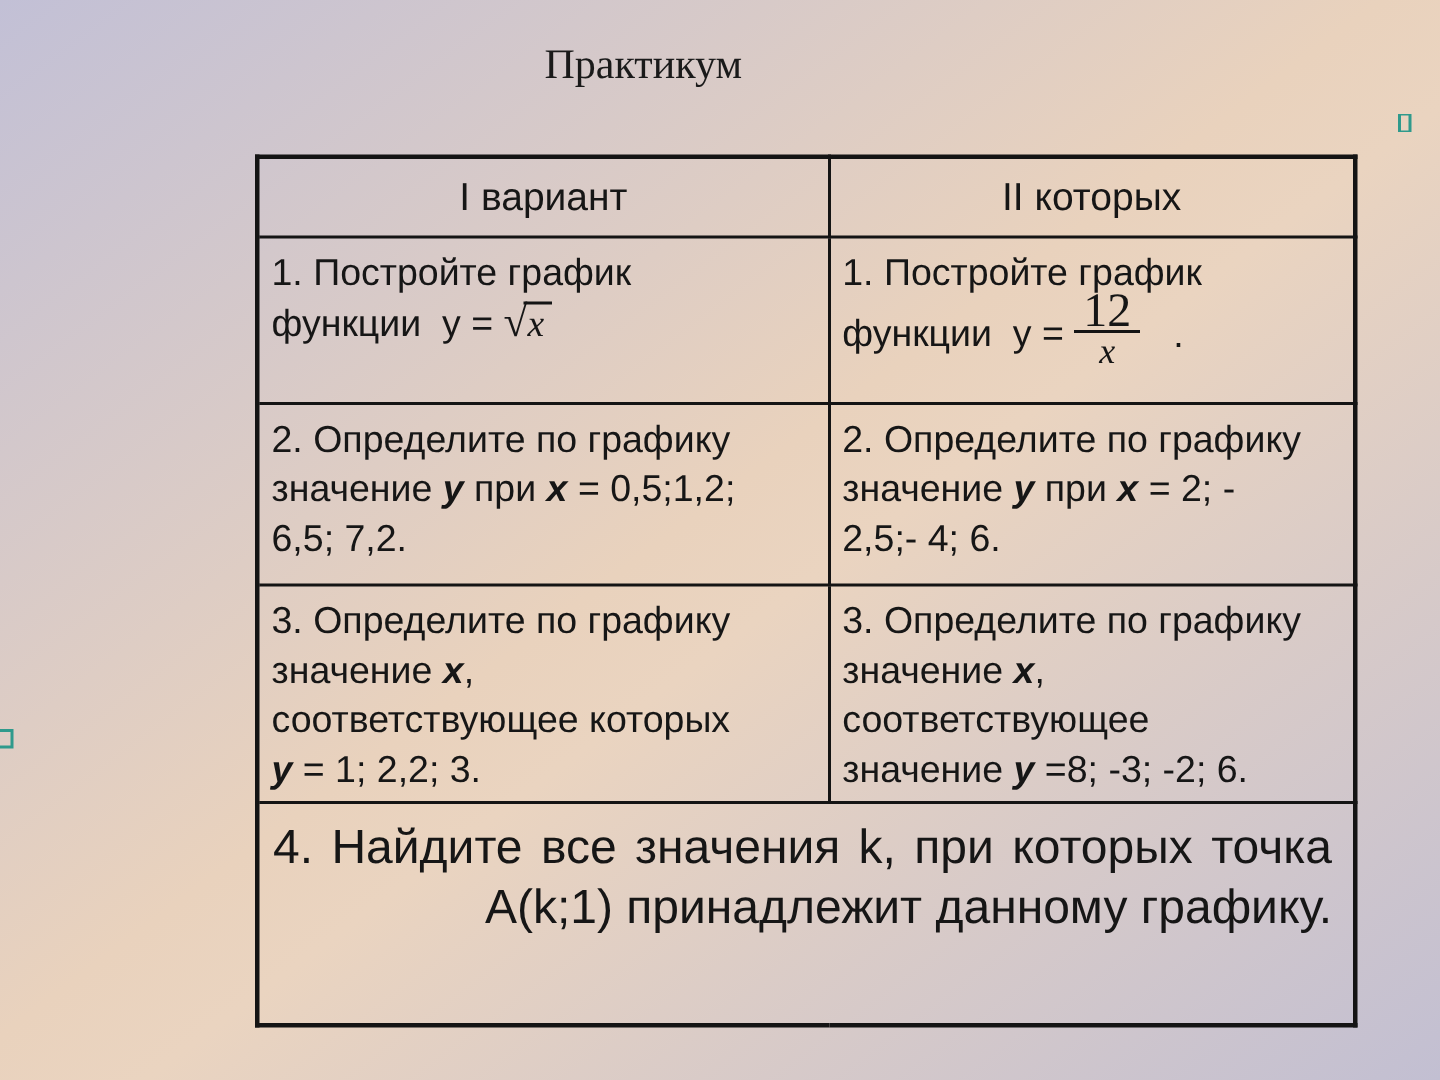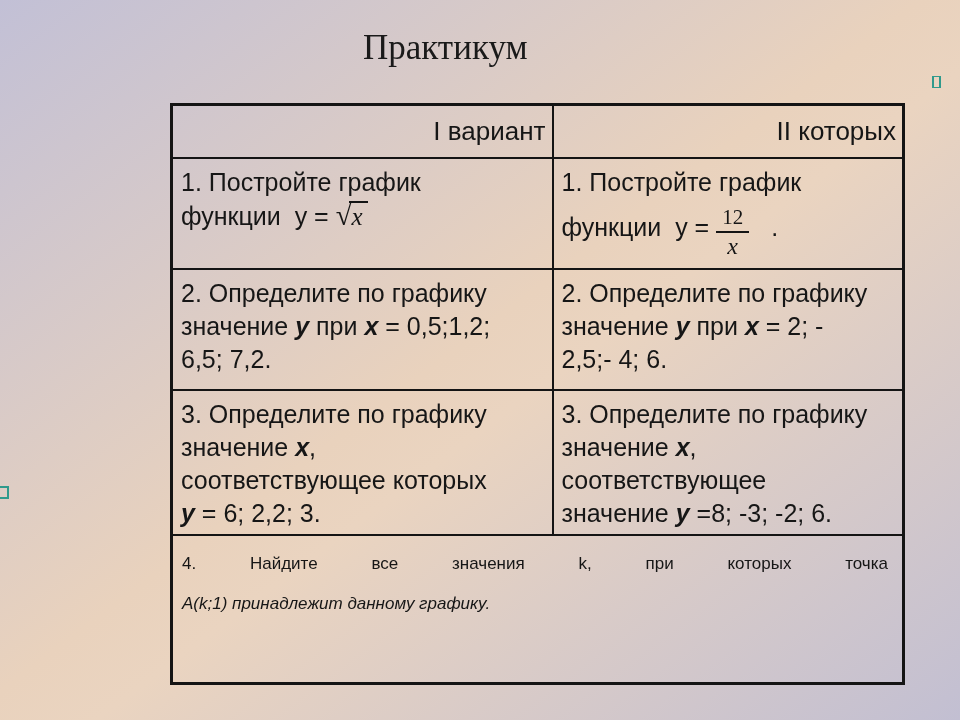"Практикум" .title { font-size: 35px -> 28px }
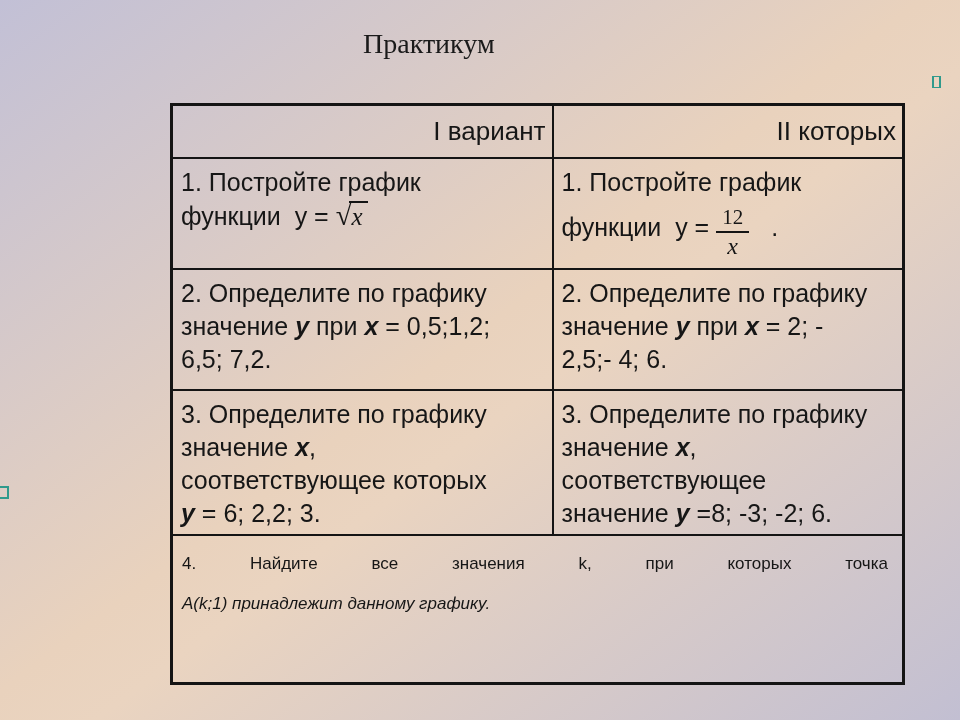"I вариант" th.hdr { text-align: right -> center }
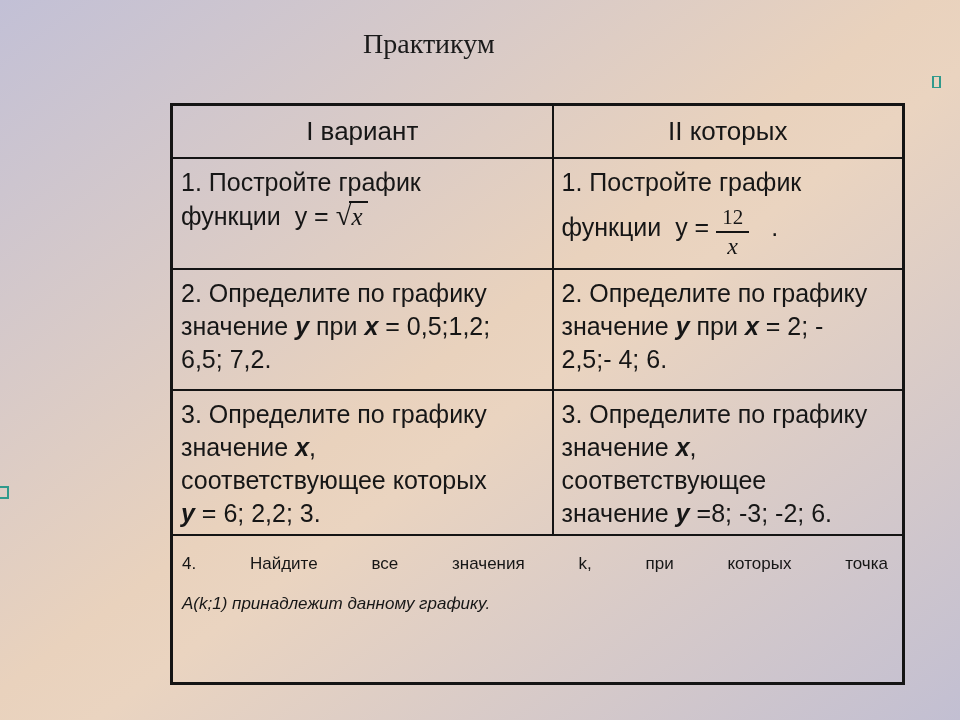"12" .frac .num { font-size: 21px -> 32px; margin-top: 11px -> none }
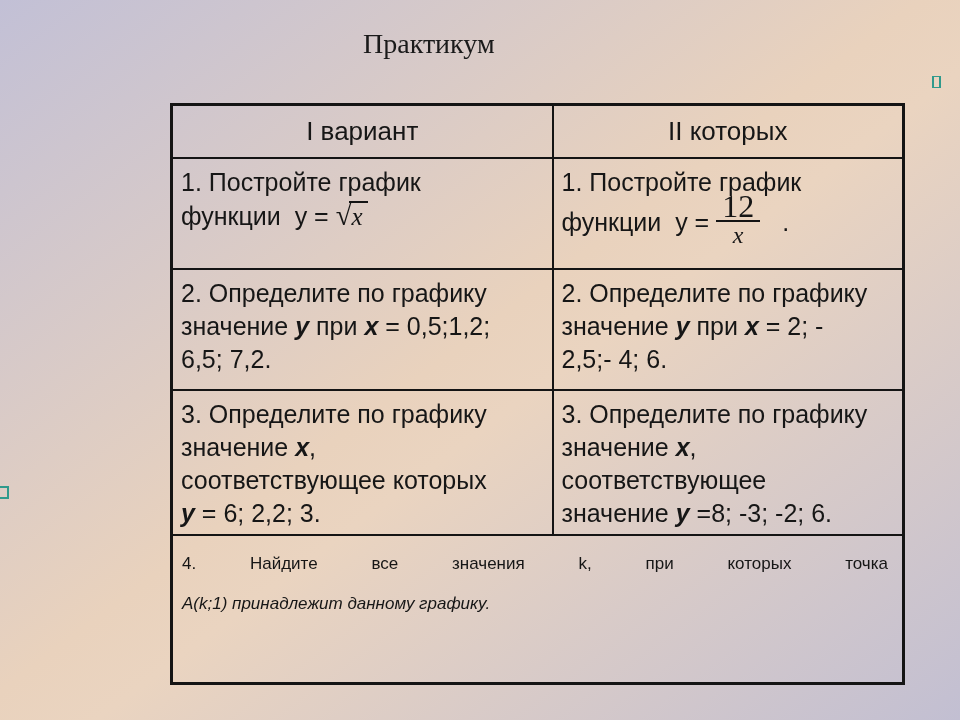"= 6; 2,2; 3." span { text: 6 -> 1 }
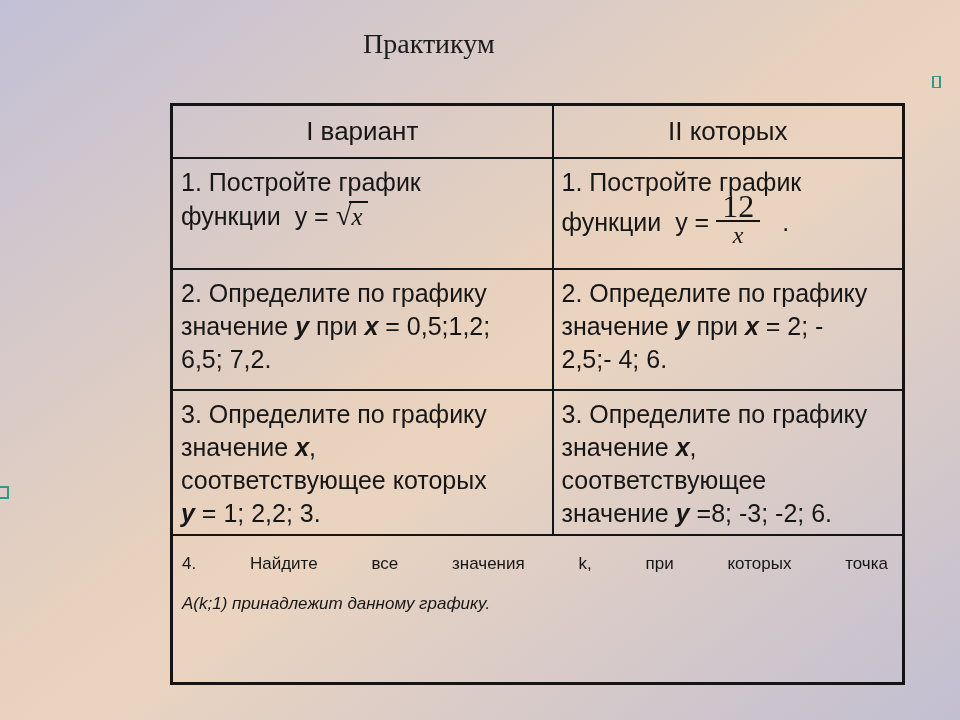"4. Найдите все значения k," td.cell4 { font-size: 17px -> 32px }
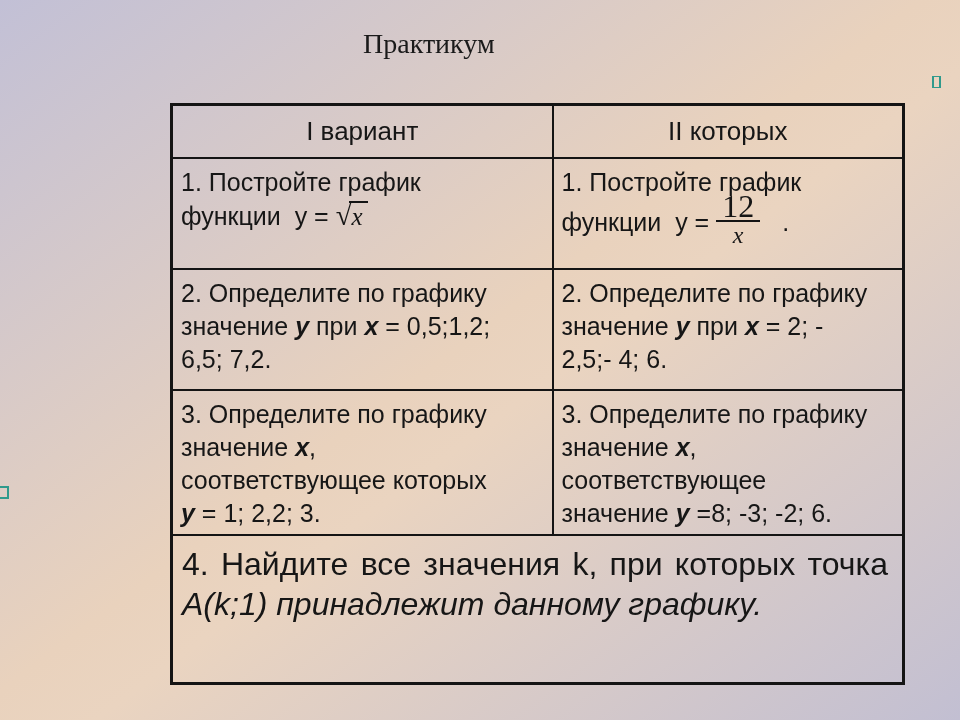"A(k;1) принадлежит данному графику." td.cell4 .j2 { font-style: italic -> none; text-align: left -> right }
